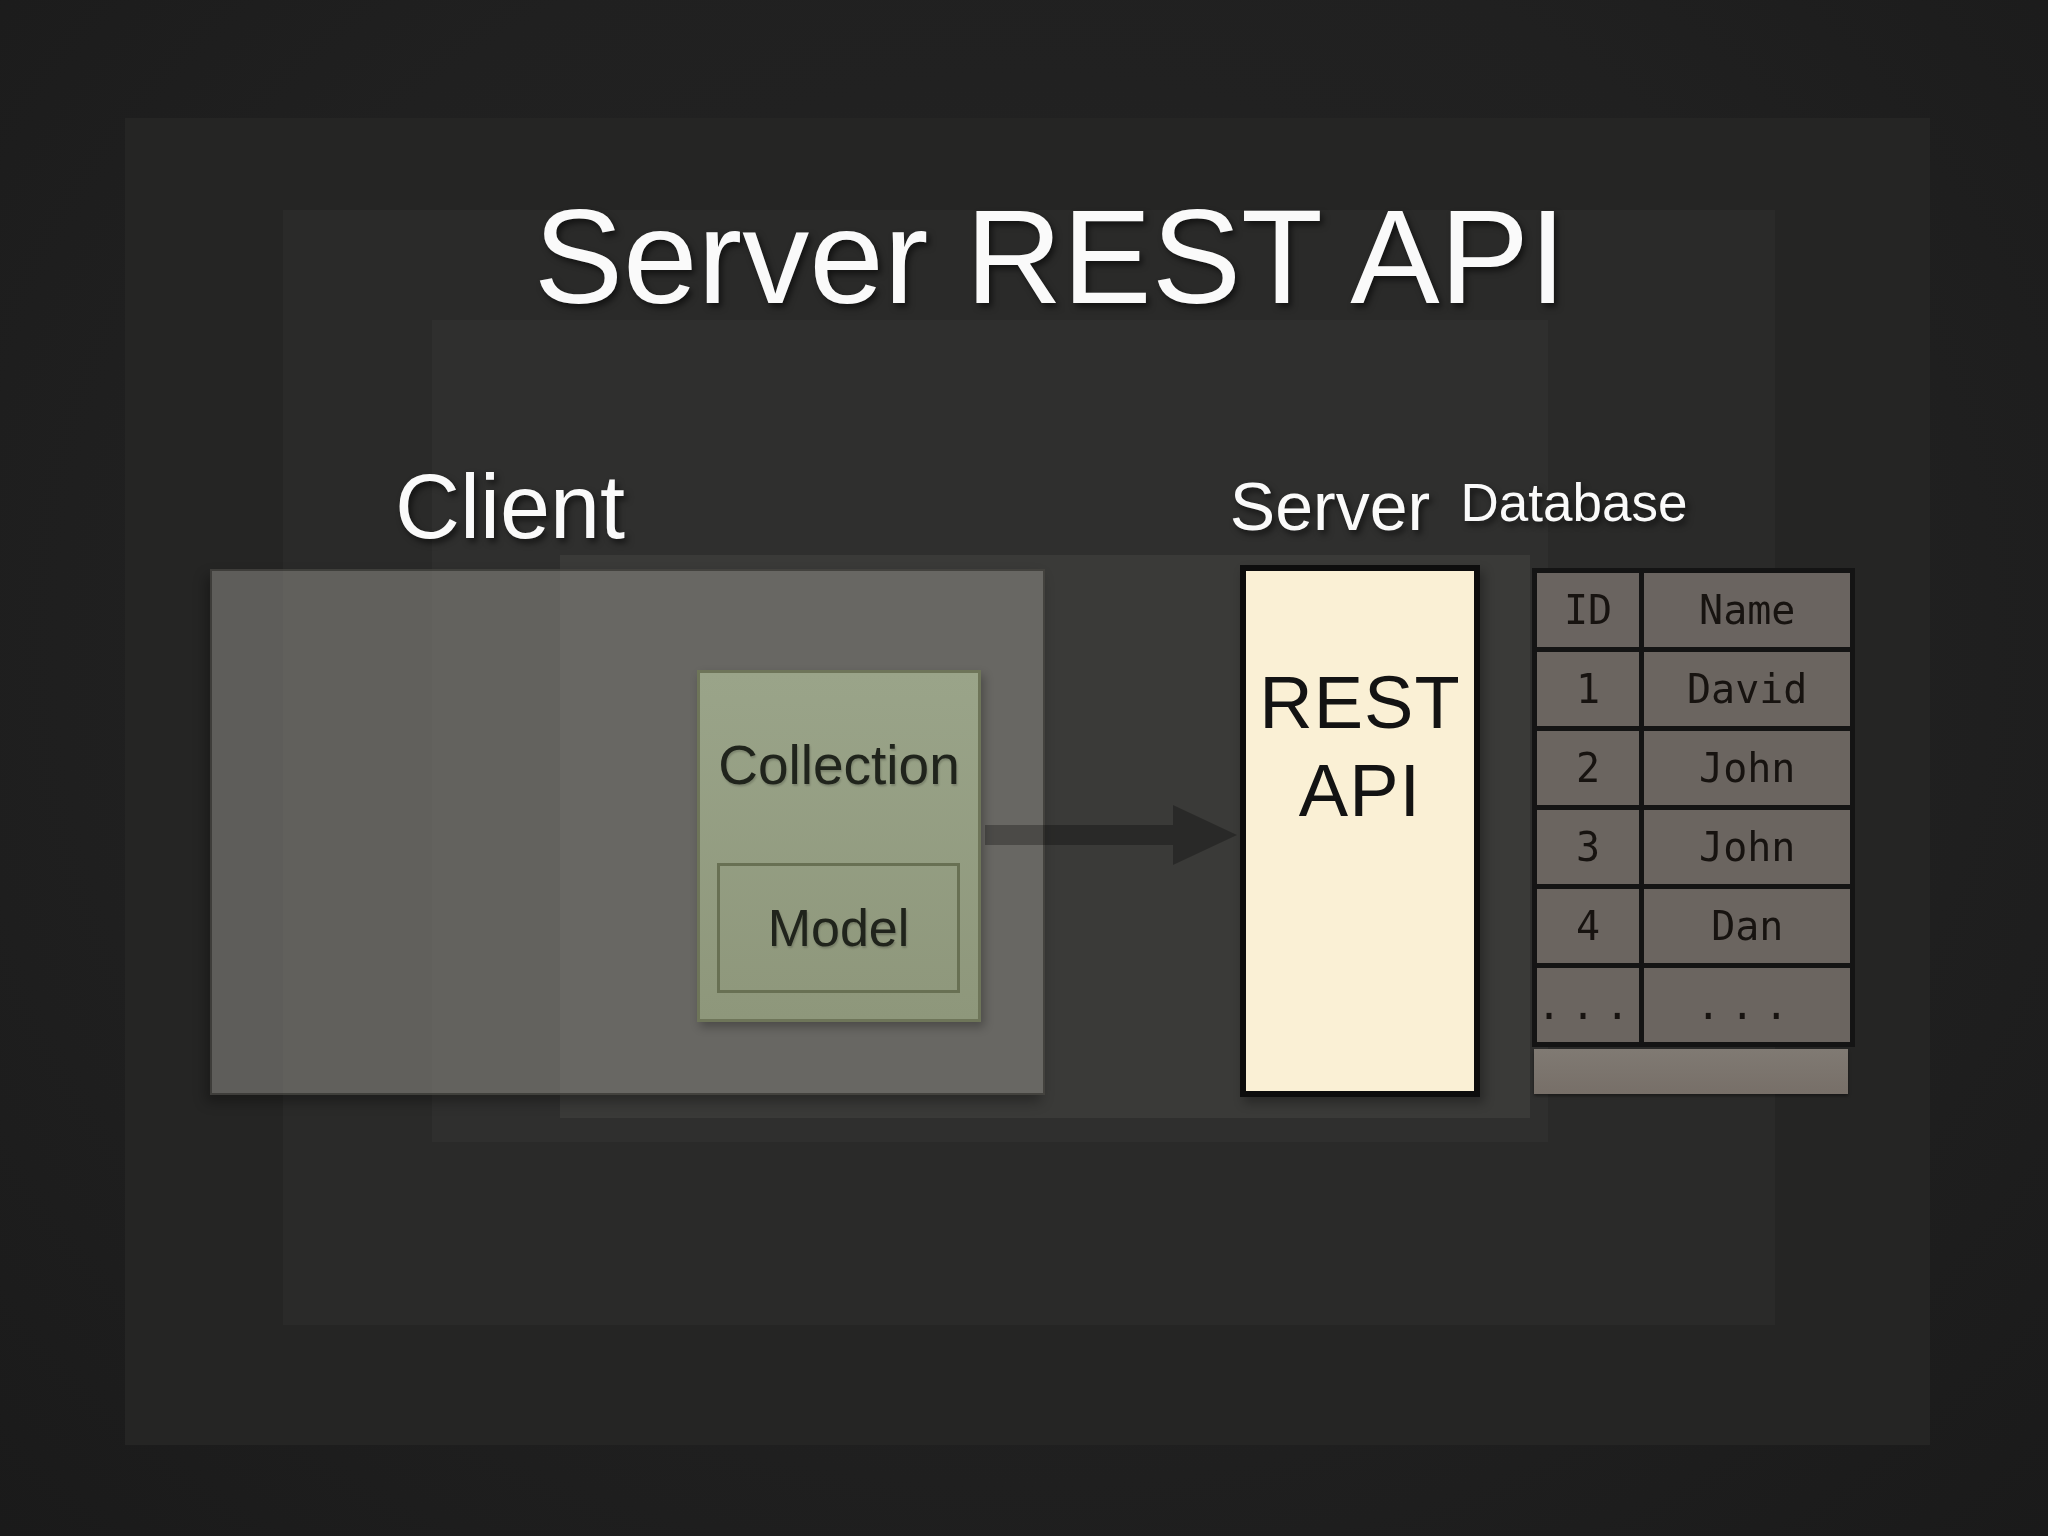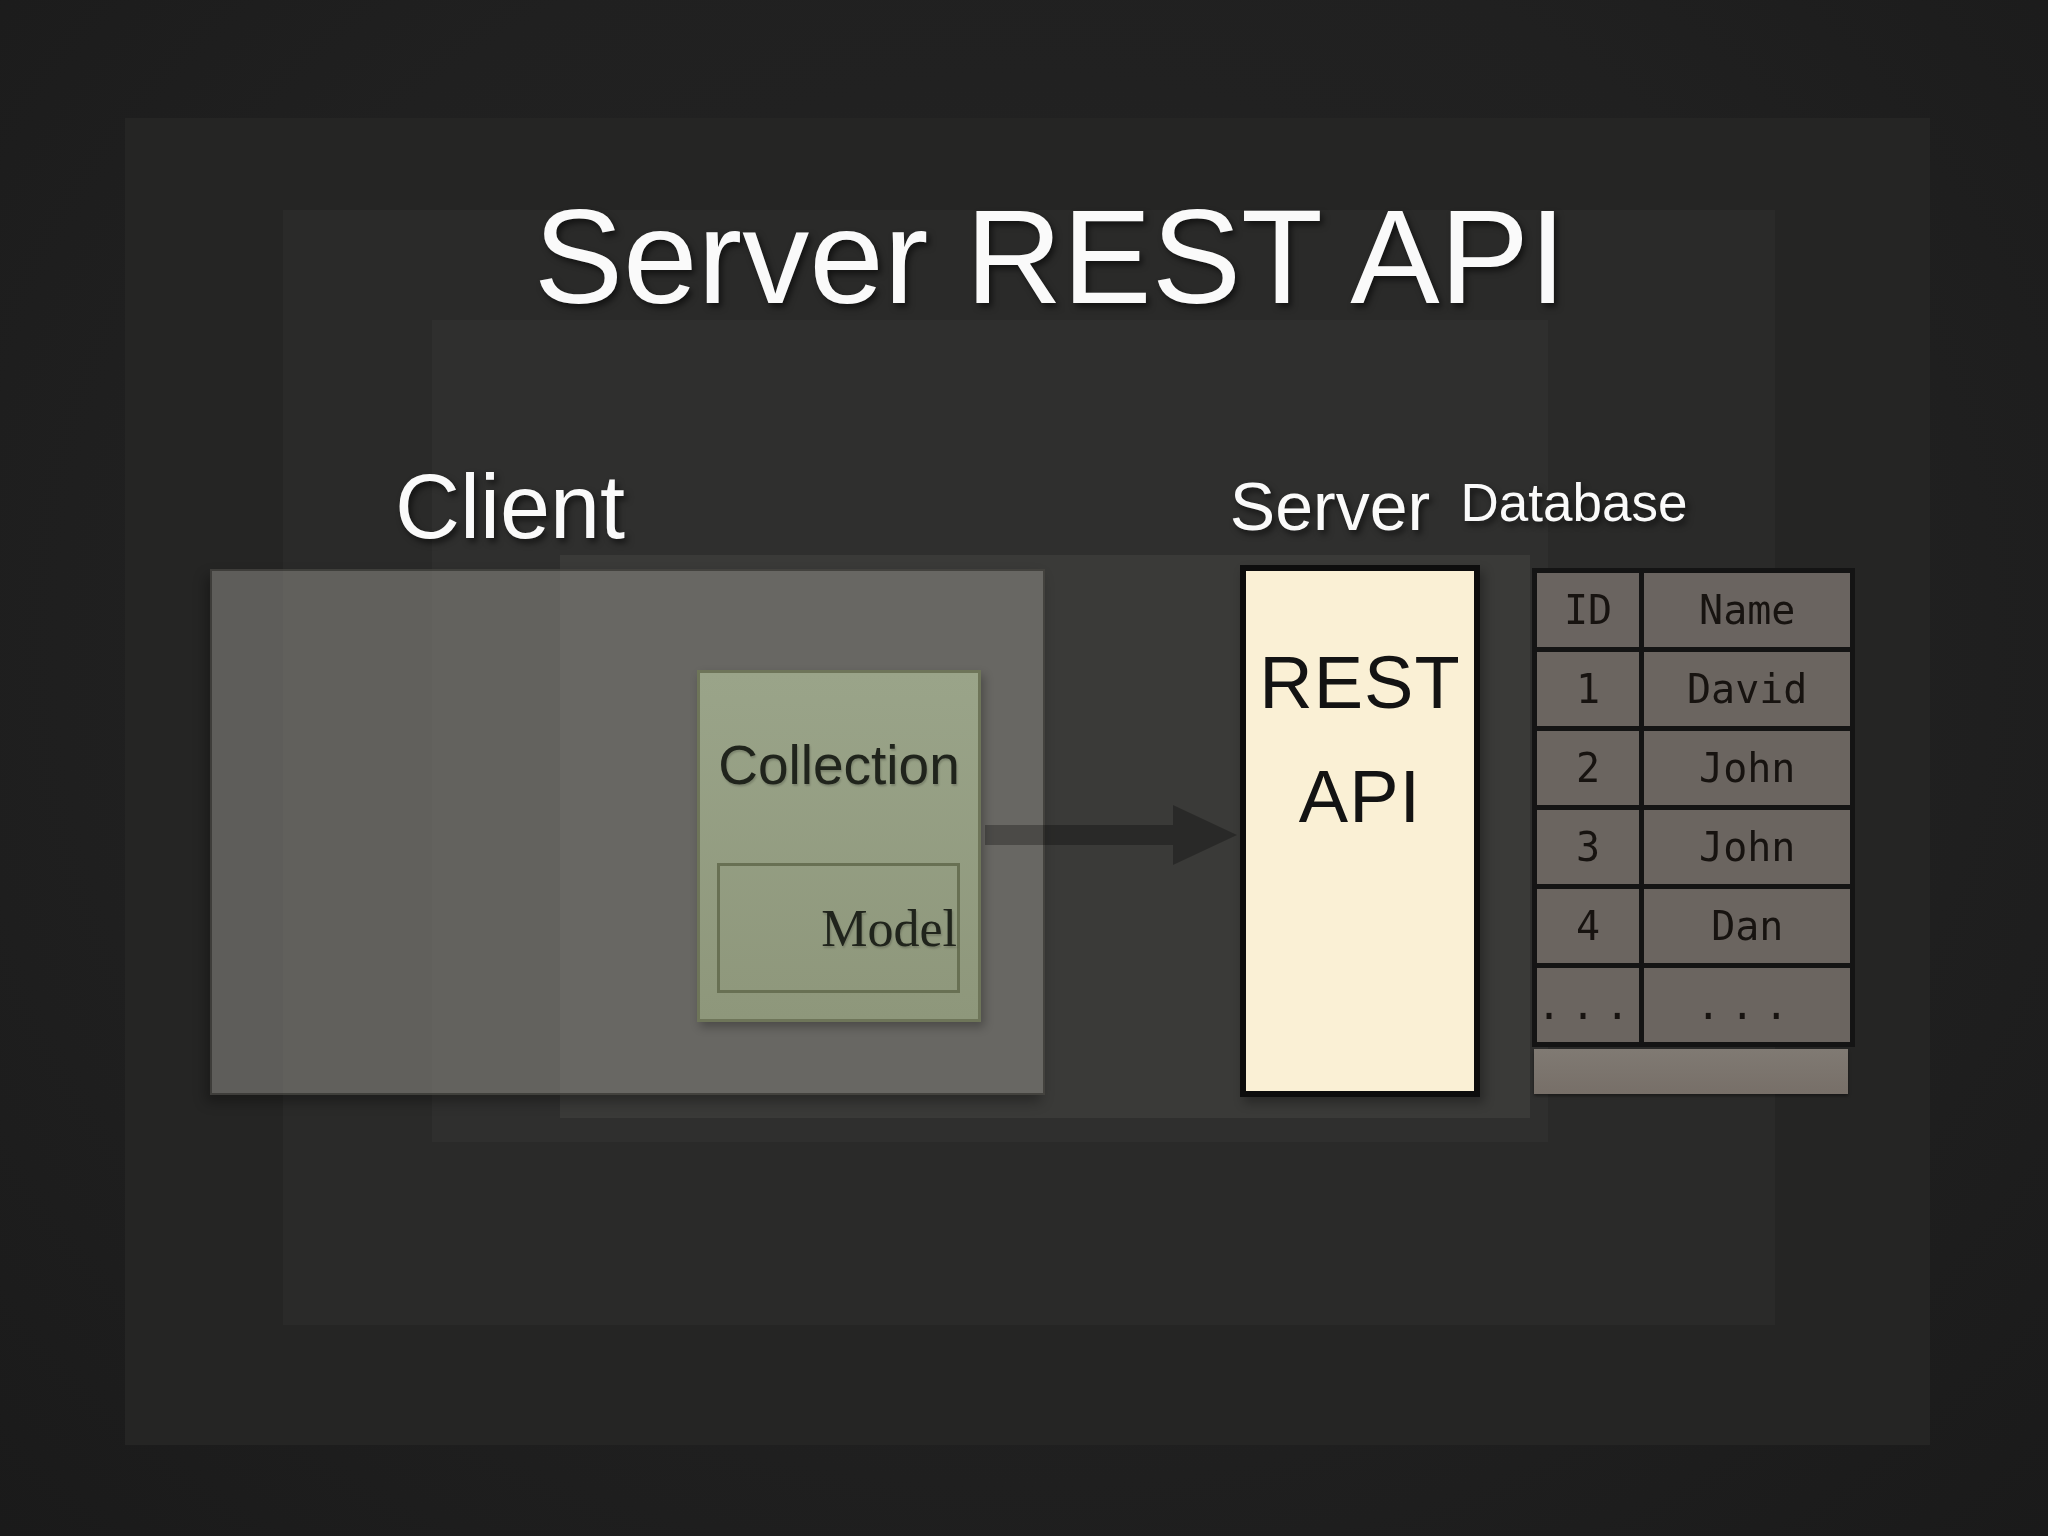"REST" #server-box { gap: 26px -> none; padding-top: 68px -> 88px }
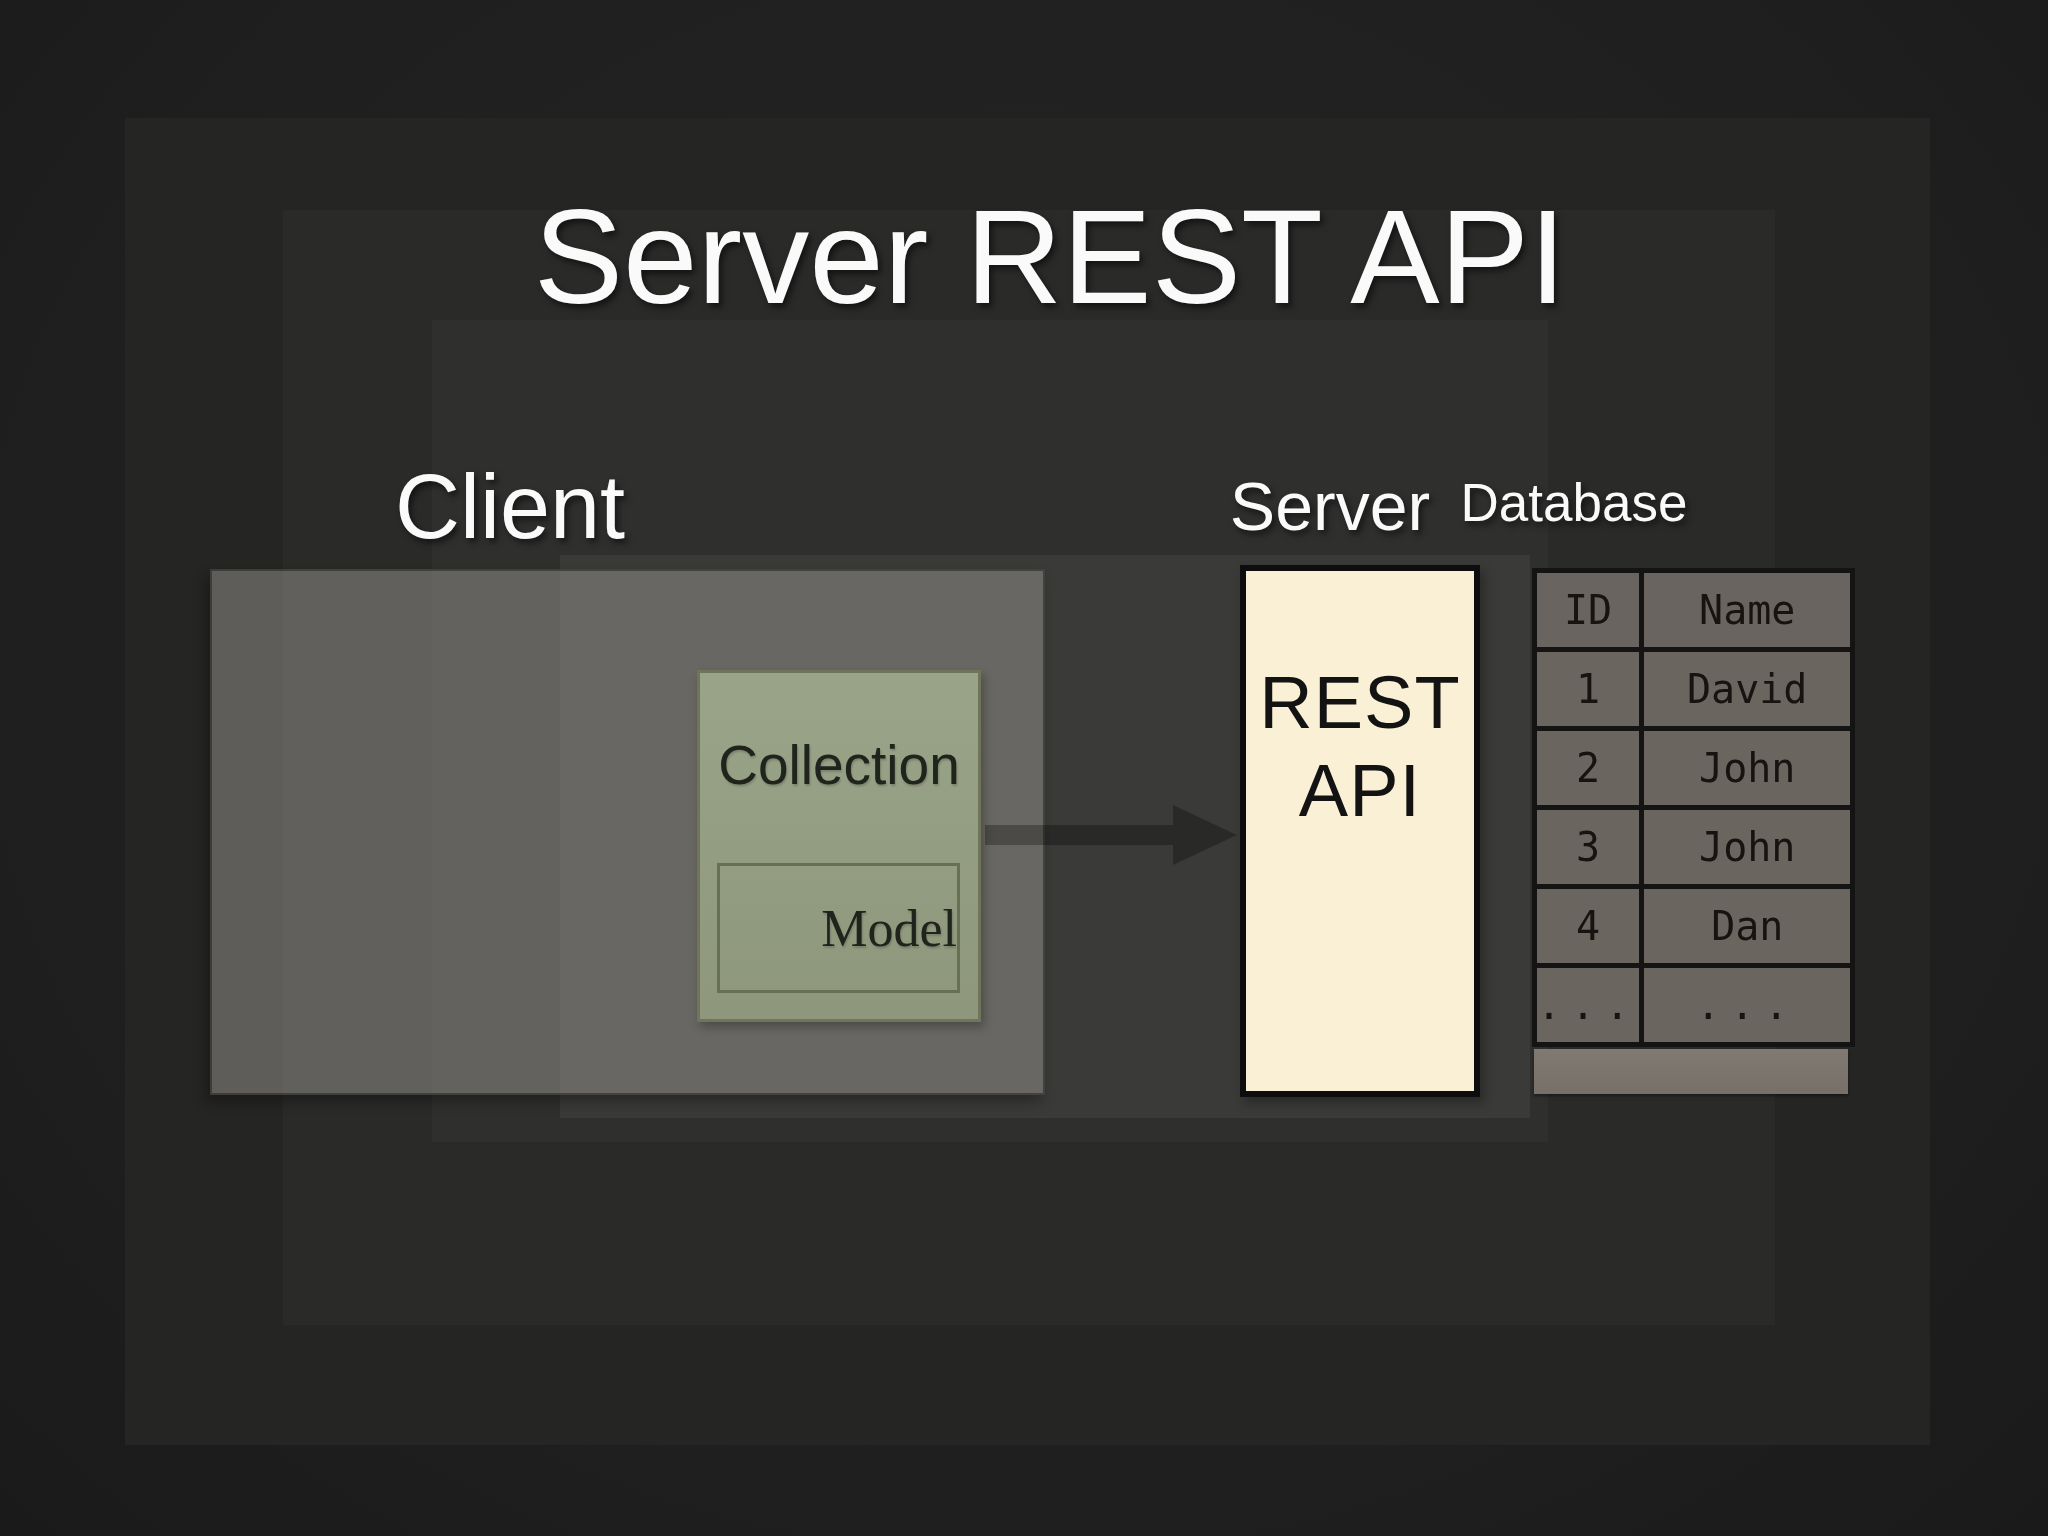"Model" #model-box { font-family: Liberation Serif, serif -> none; justify-content: flex-end -> center }
